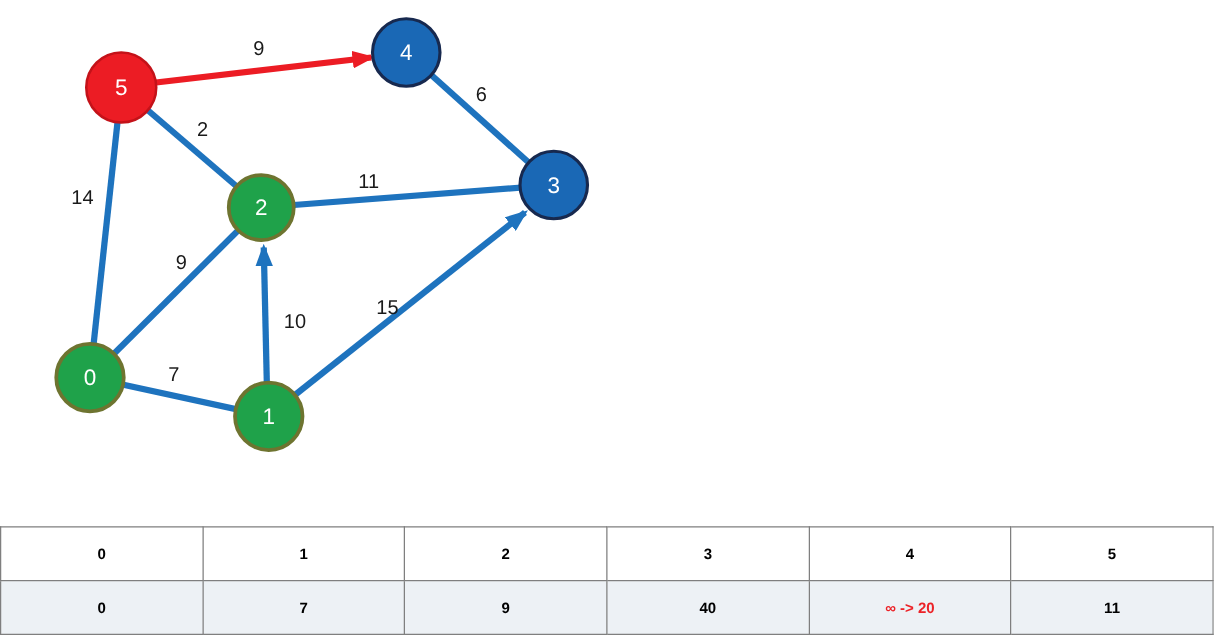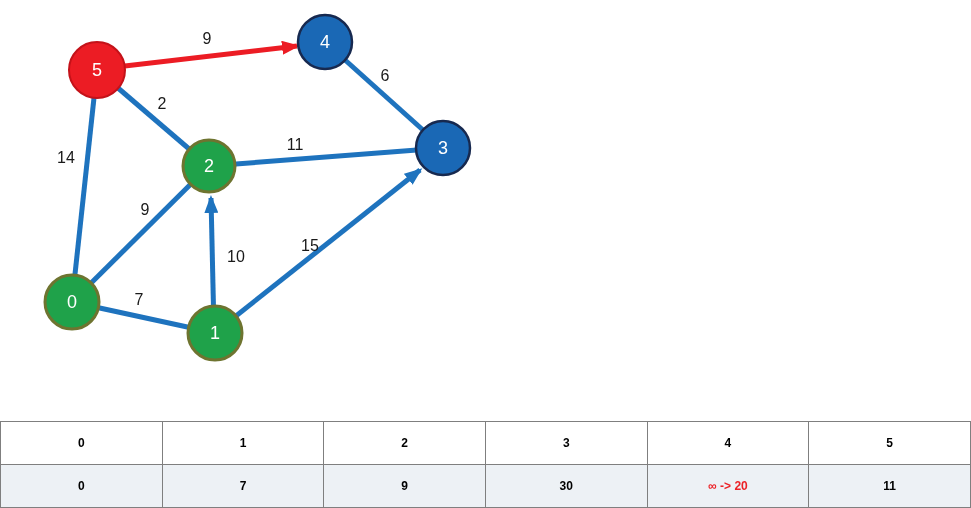"30" td { text: 30 -> 40 }
